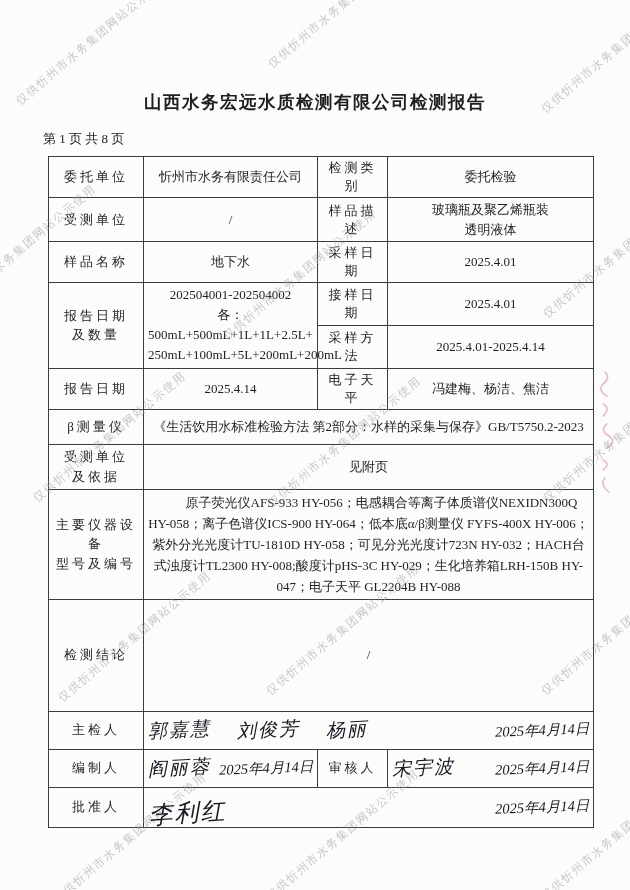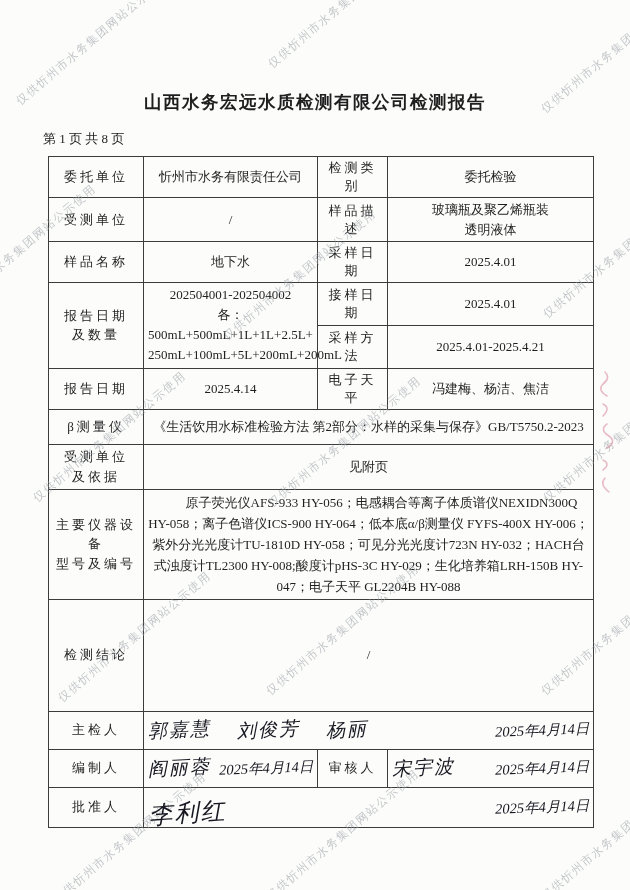"2025.4.01-2025.4.21" td { text: 2025.4.01-2025.4.21 -> 2025.4.01-2025.4.14 }
